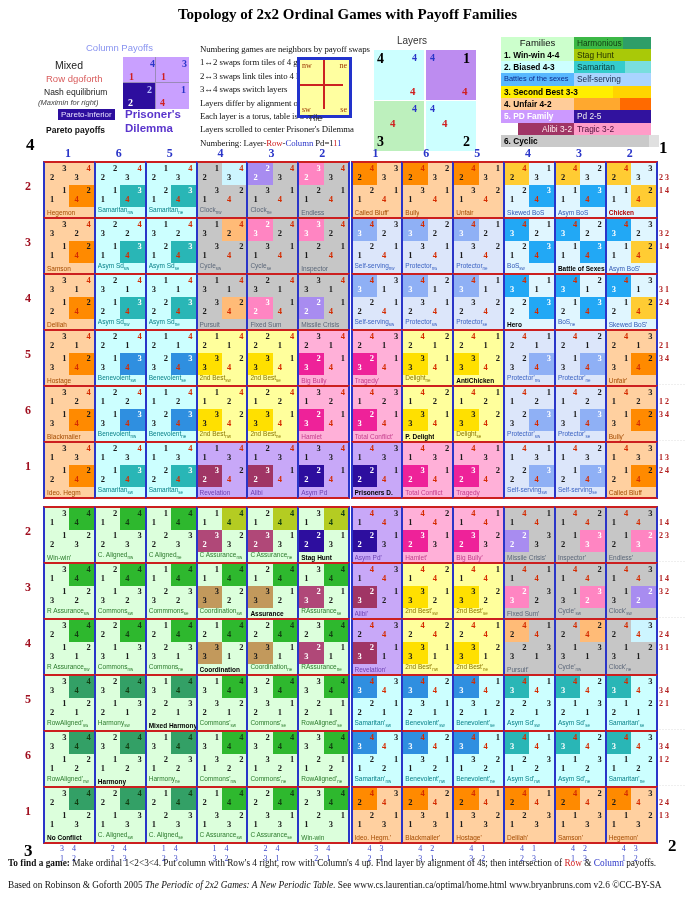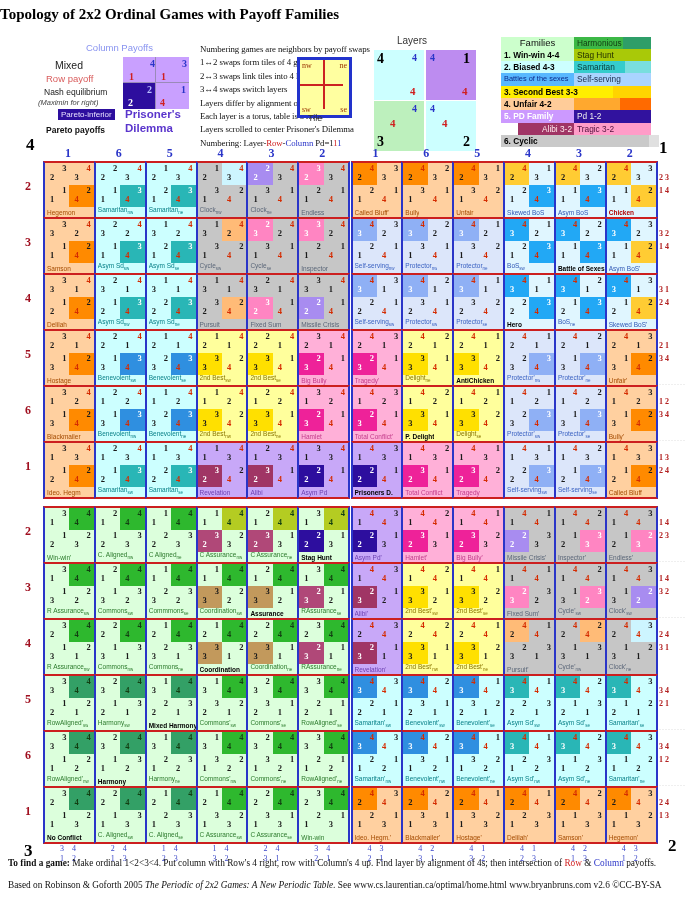"Topology of 2x2 Ordinal Games" #page-title { text-align: left -> center }
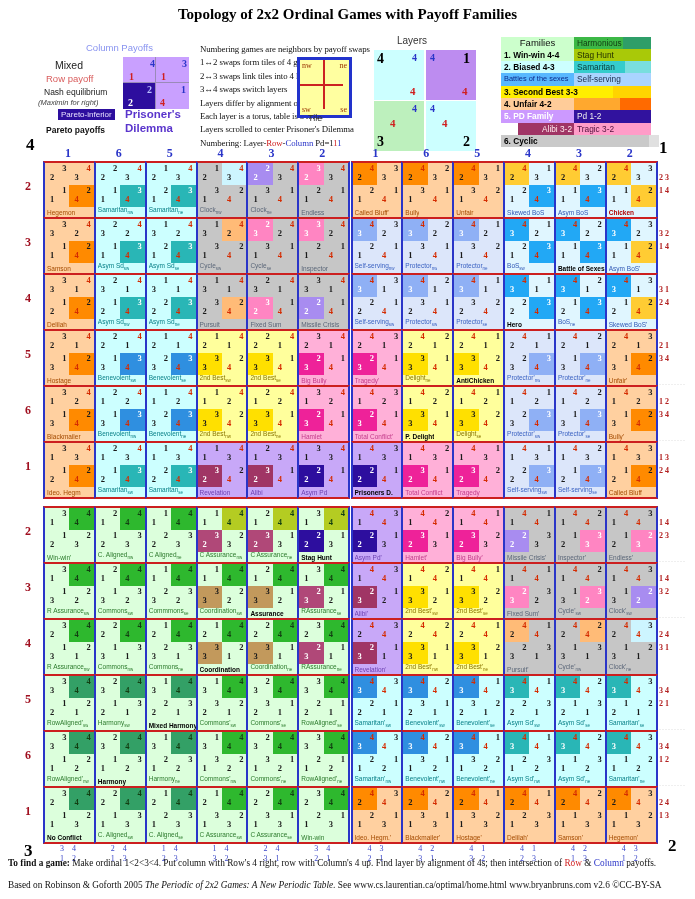"Row payoff" div.abs { text: payoff -> dgoforth }
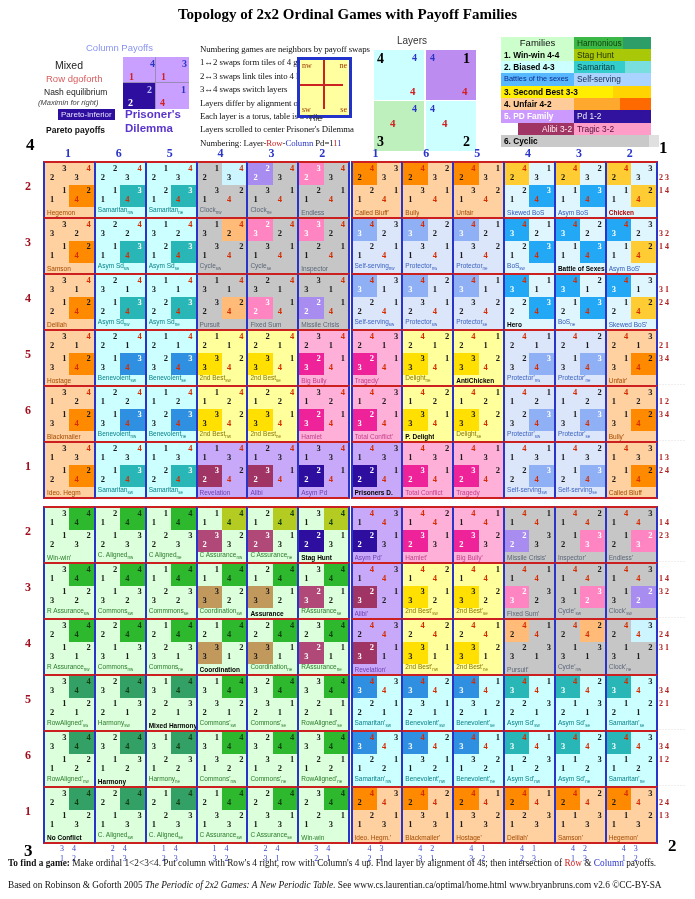"Pd 1-2" div.famseg { text: 1-2 -> 2-5 }
